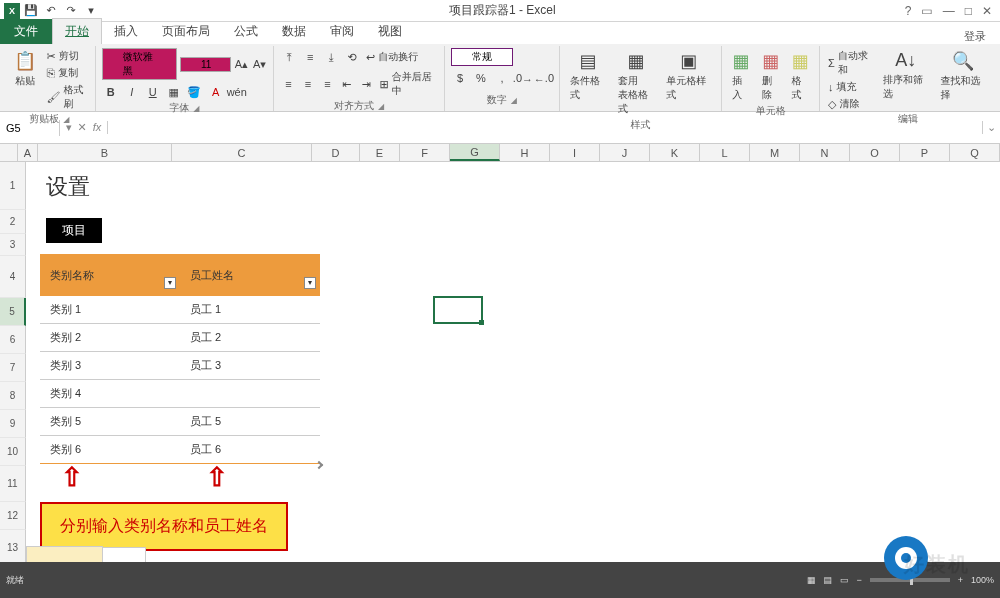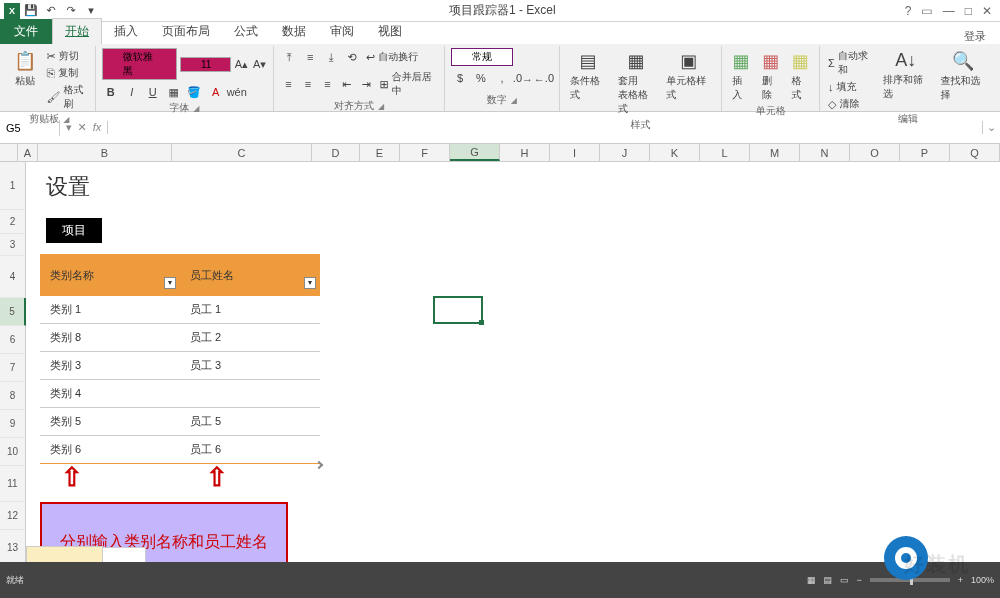"类别 8" div.data-cell { text: 8 -> 2 }
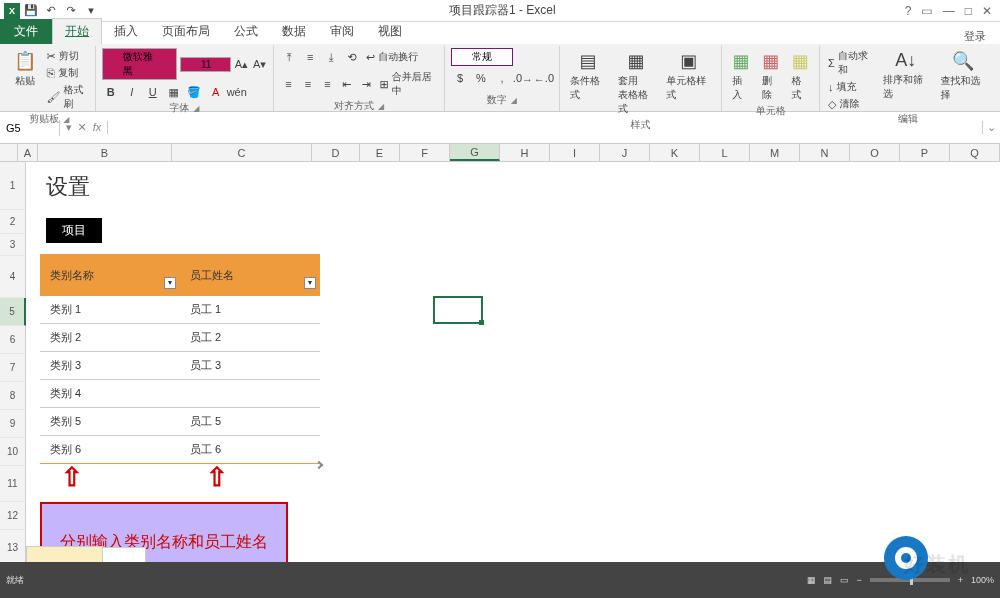"分别输入类别名称和员工姓名" .callout { background: #c4b5fd -> #fde047; padding: 28px 18px -> 12px 18px }
